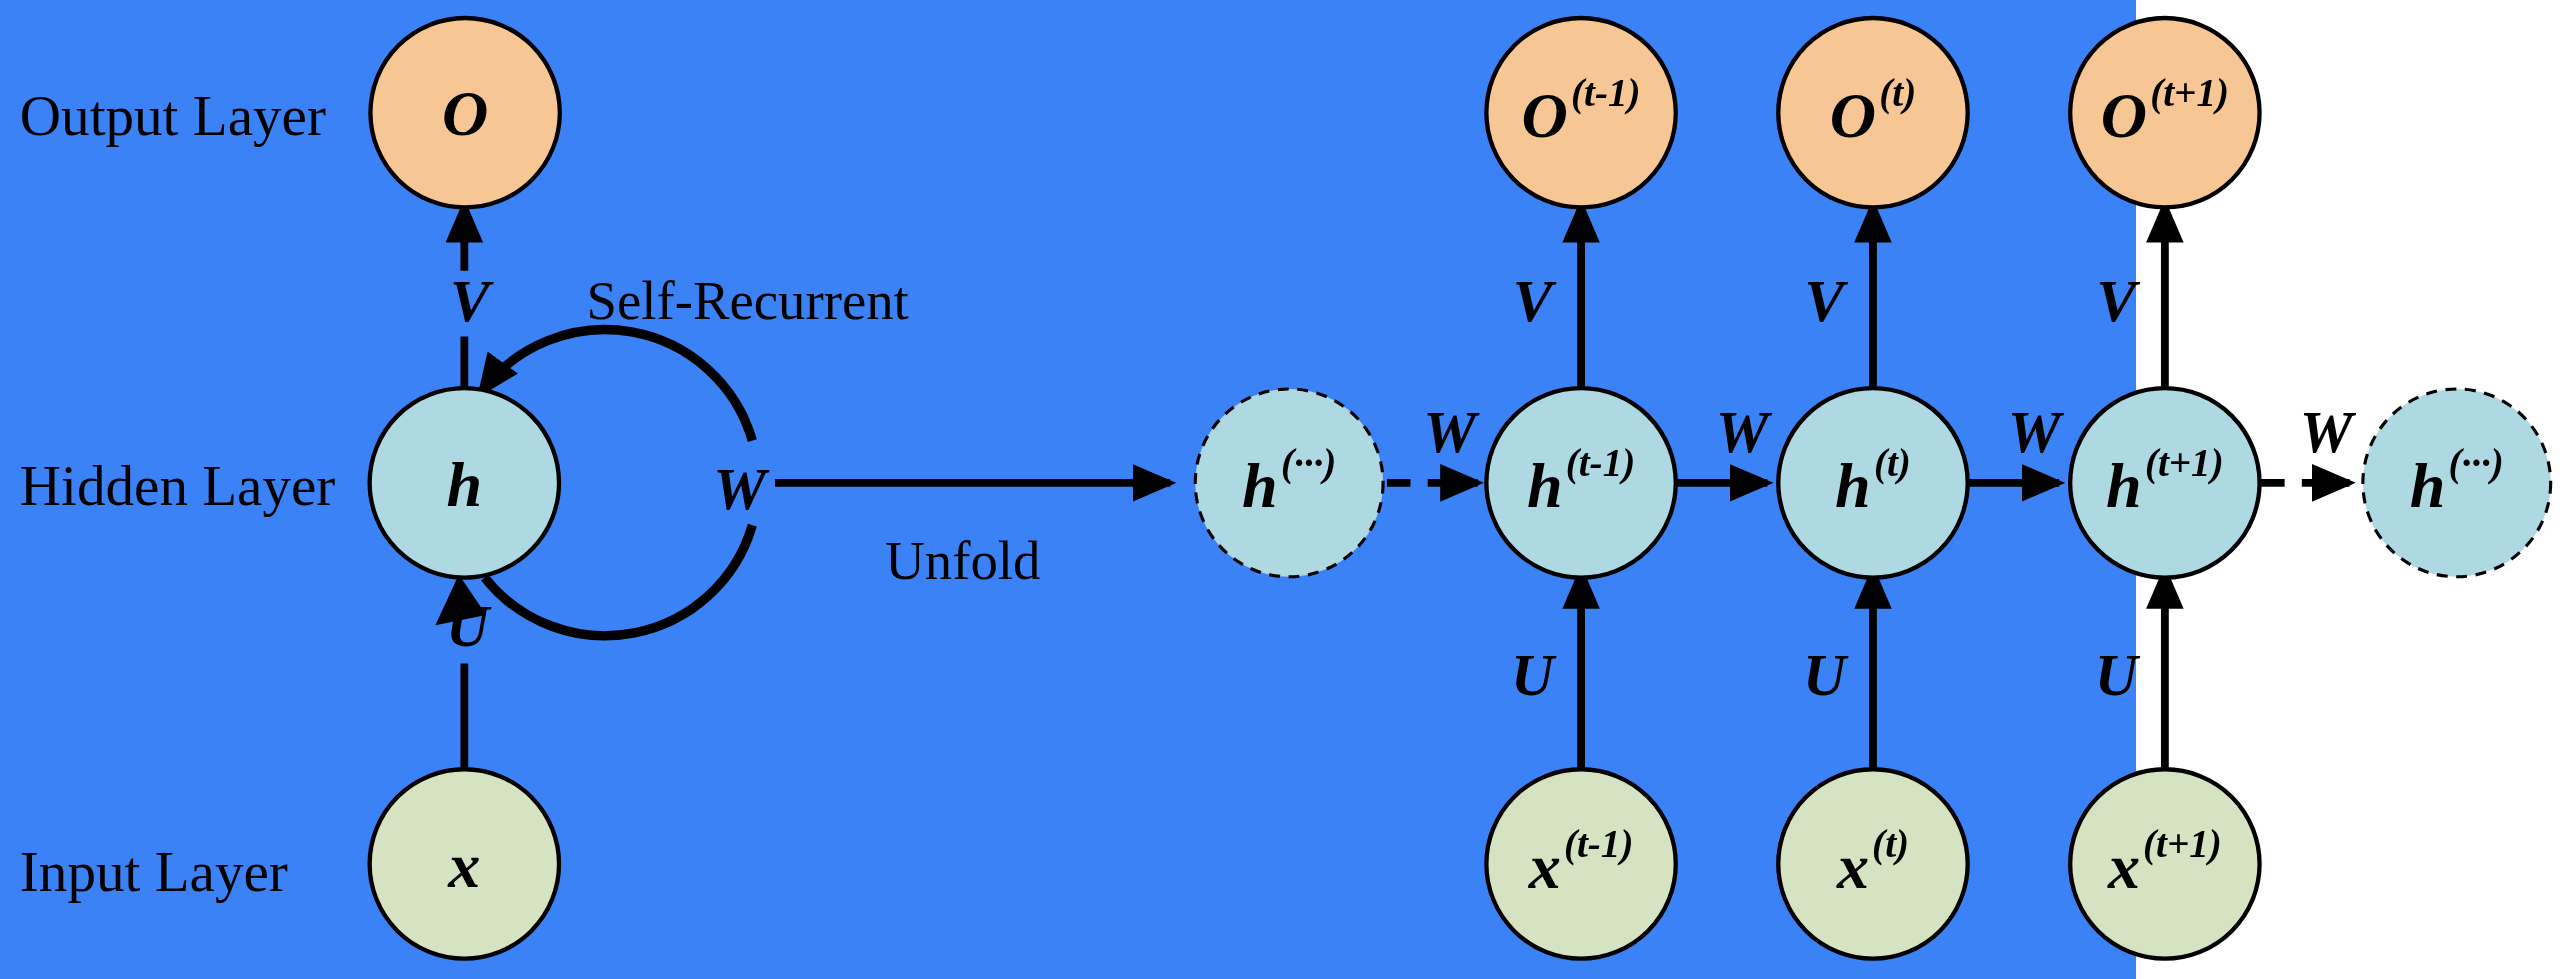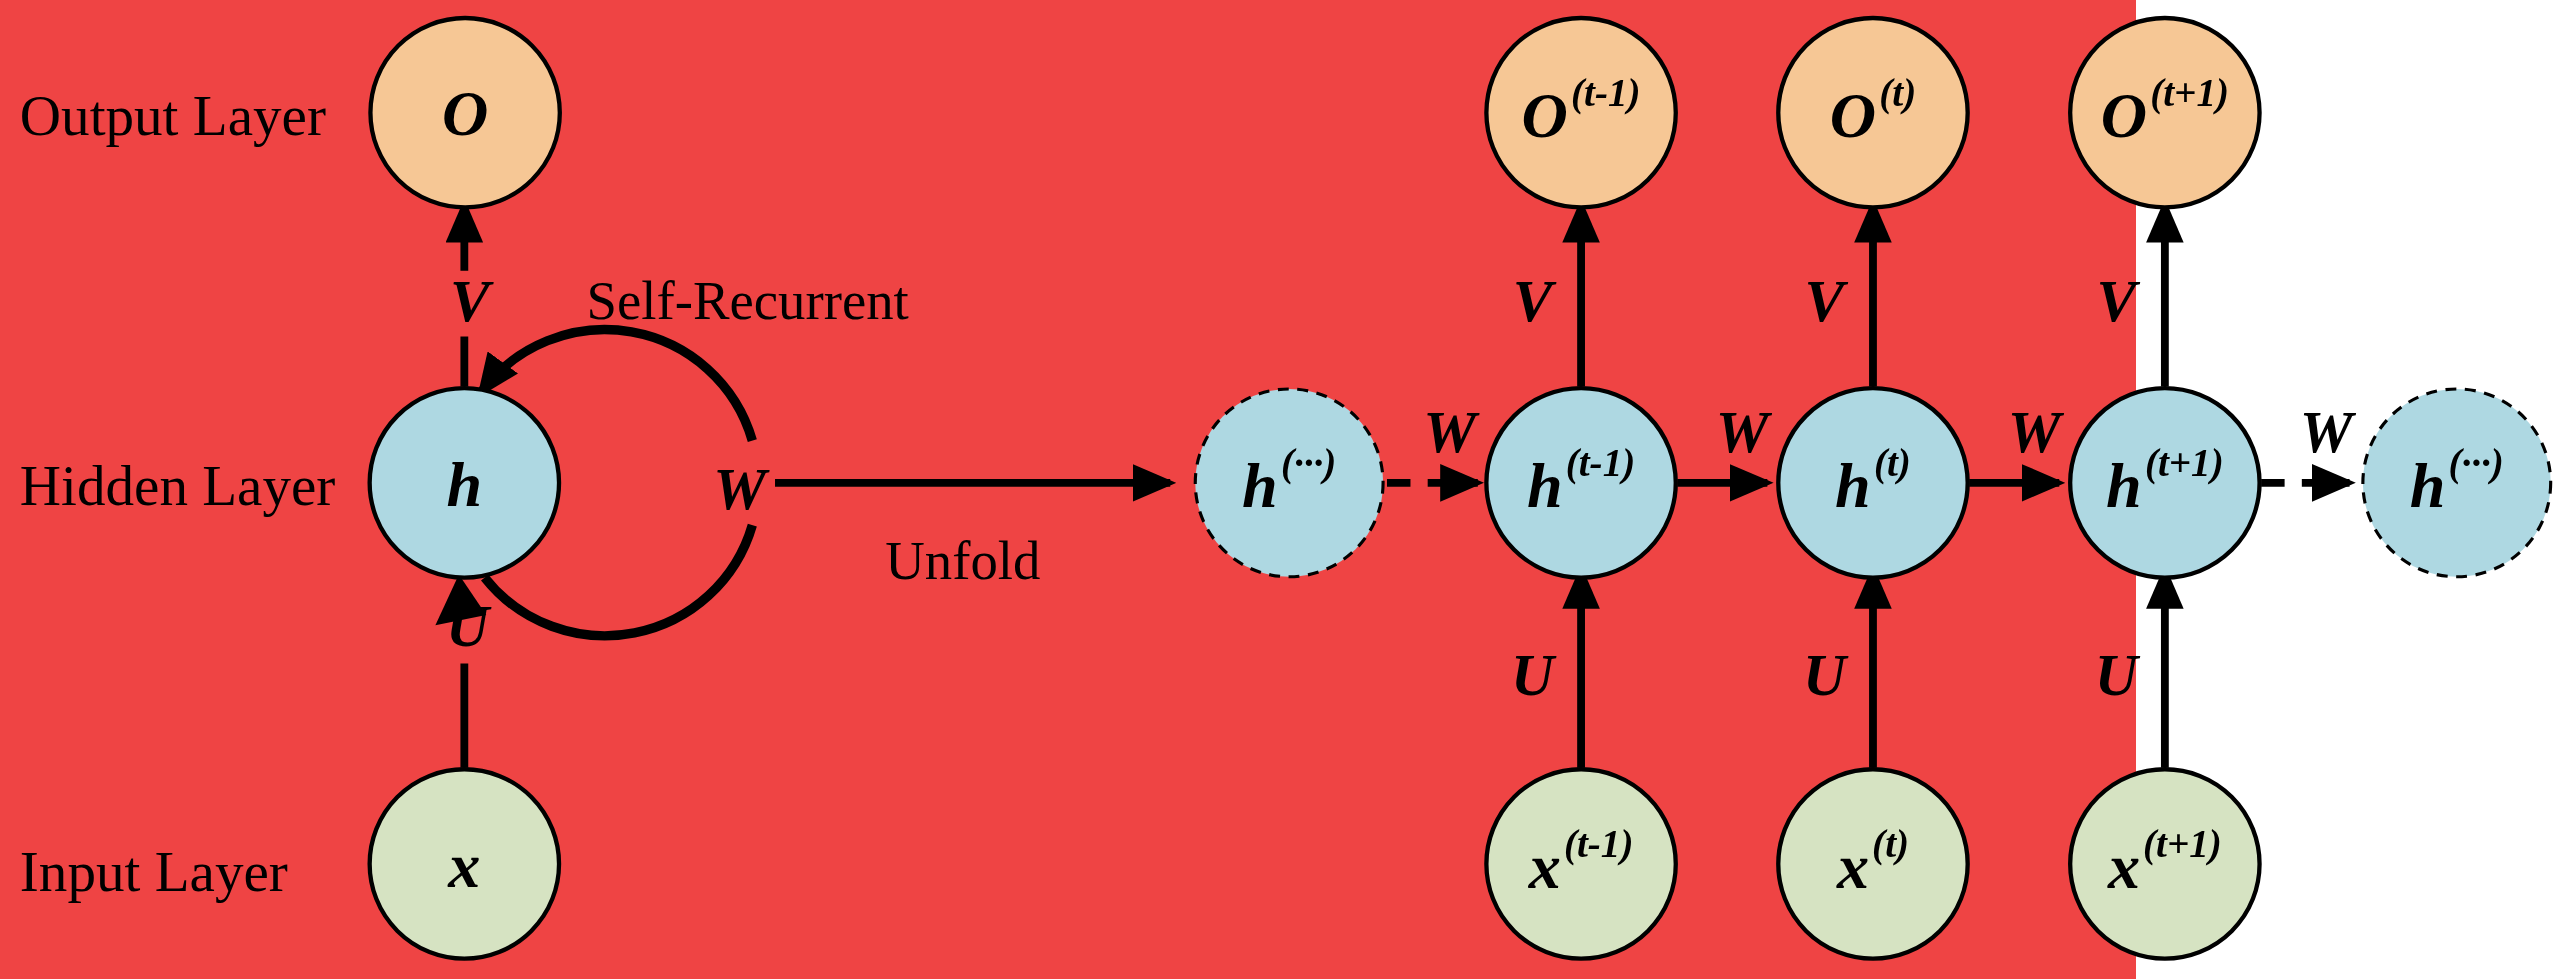"Output Layer" .stage { background: #ef4444 -> #3b82f6 }
